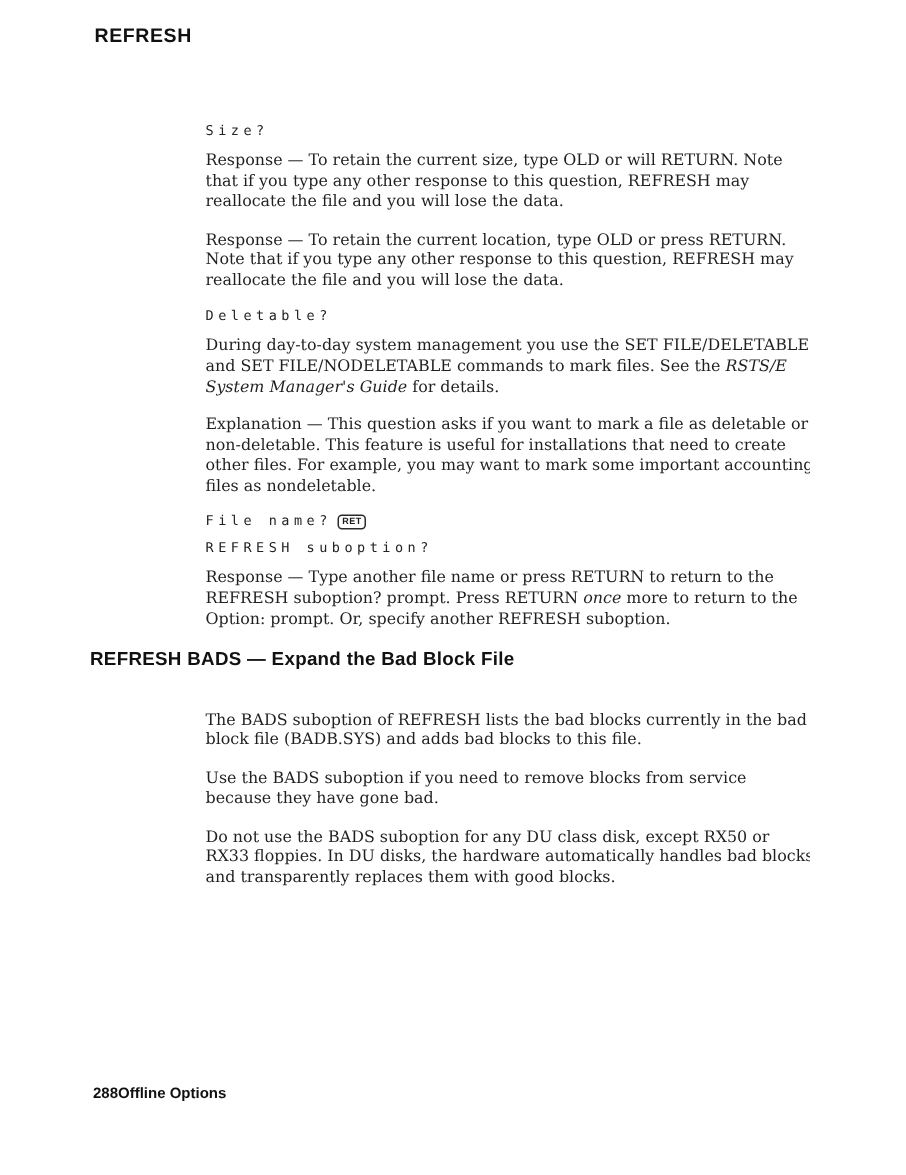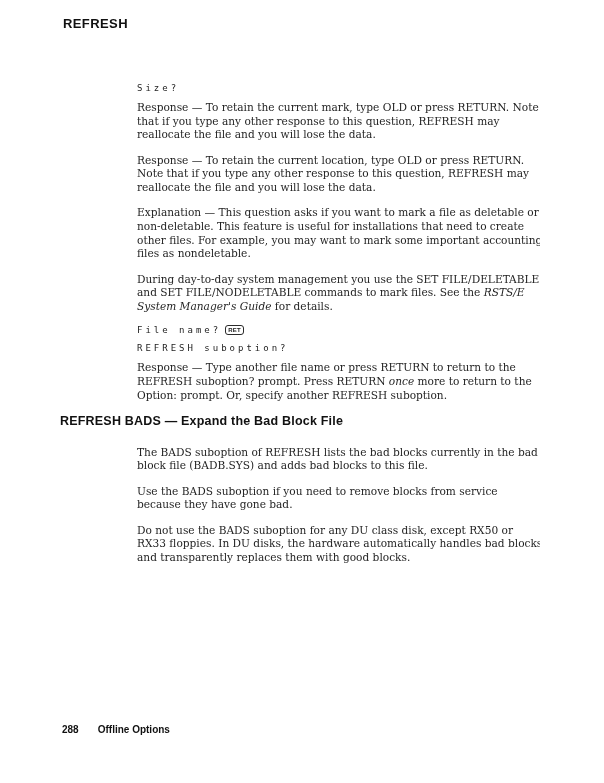"To retain the current mark," span { text: mark, type OLD or press -> size, type OLD or will }
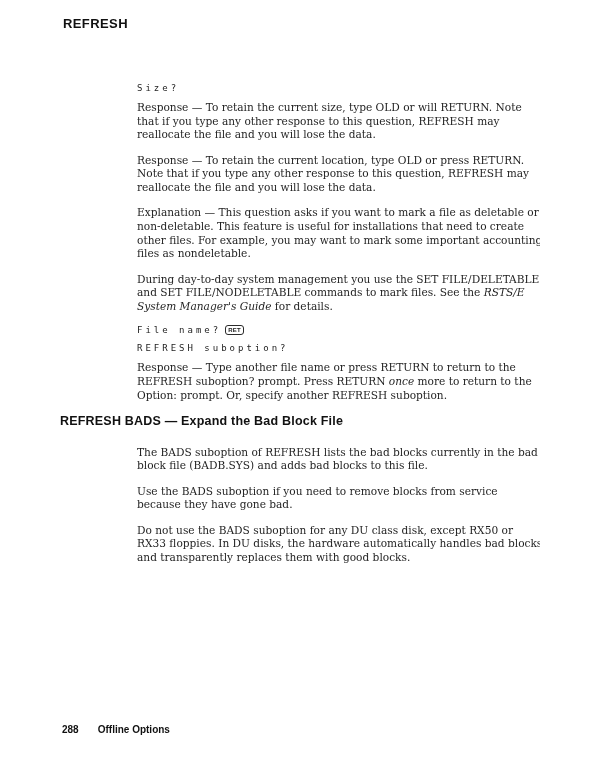"Deletable?" div.prompt { html: none -> <div><span>Deletable?</span></div> }
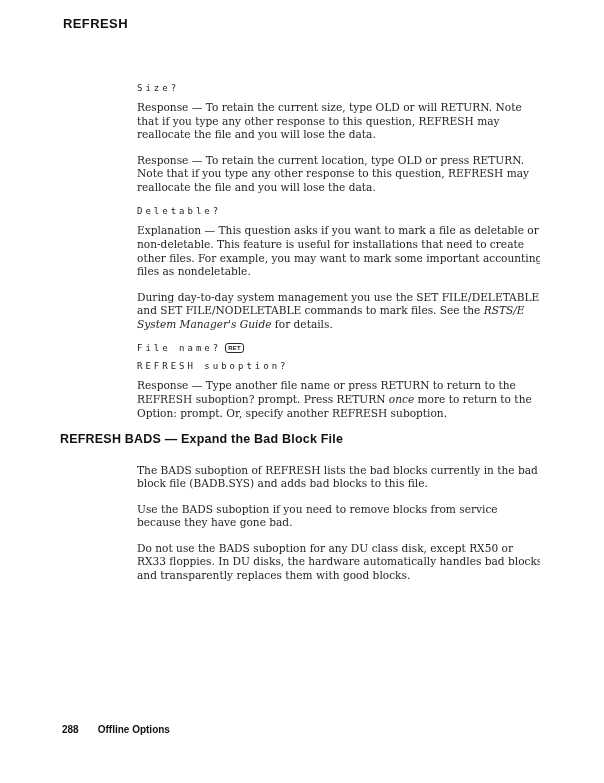"Explanation — This question asks" p.para { order: before "During day-to-day system management you" -> after "During day-to-day system management you" }
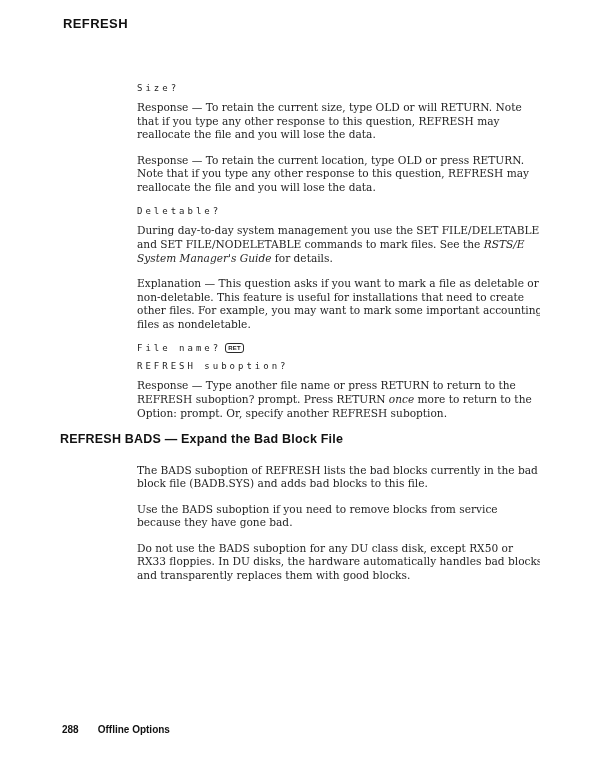"REFRESH BADS — Expand the" .h2 { margin: 3px 0 18px 0 -> 3px 0 28px 0 }
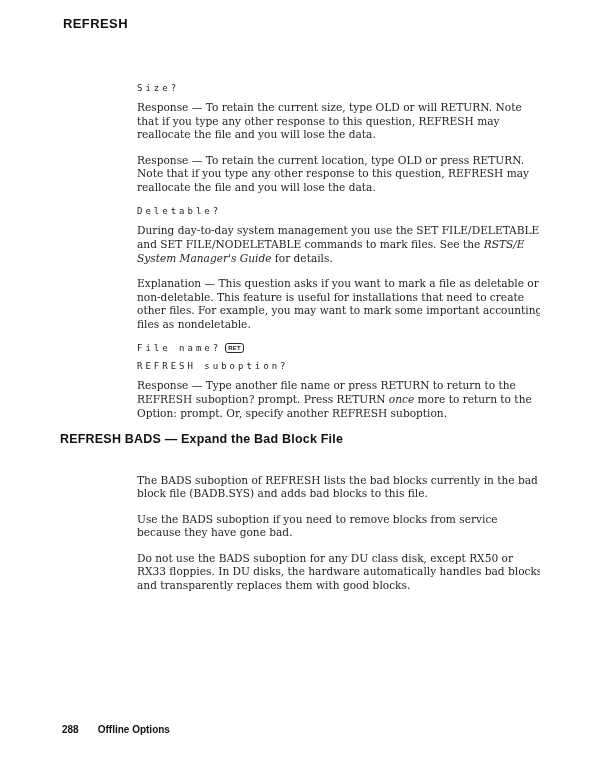"288" .footer { gap: 19px -> none }
